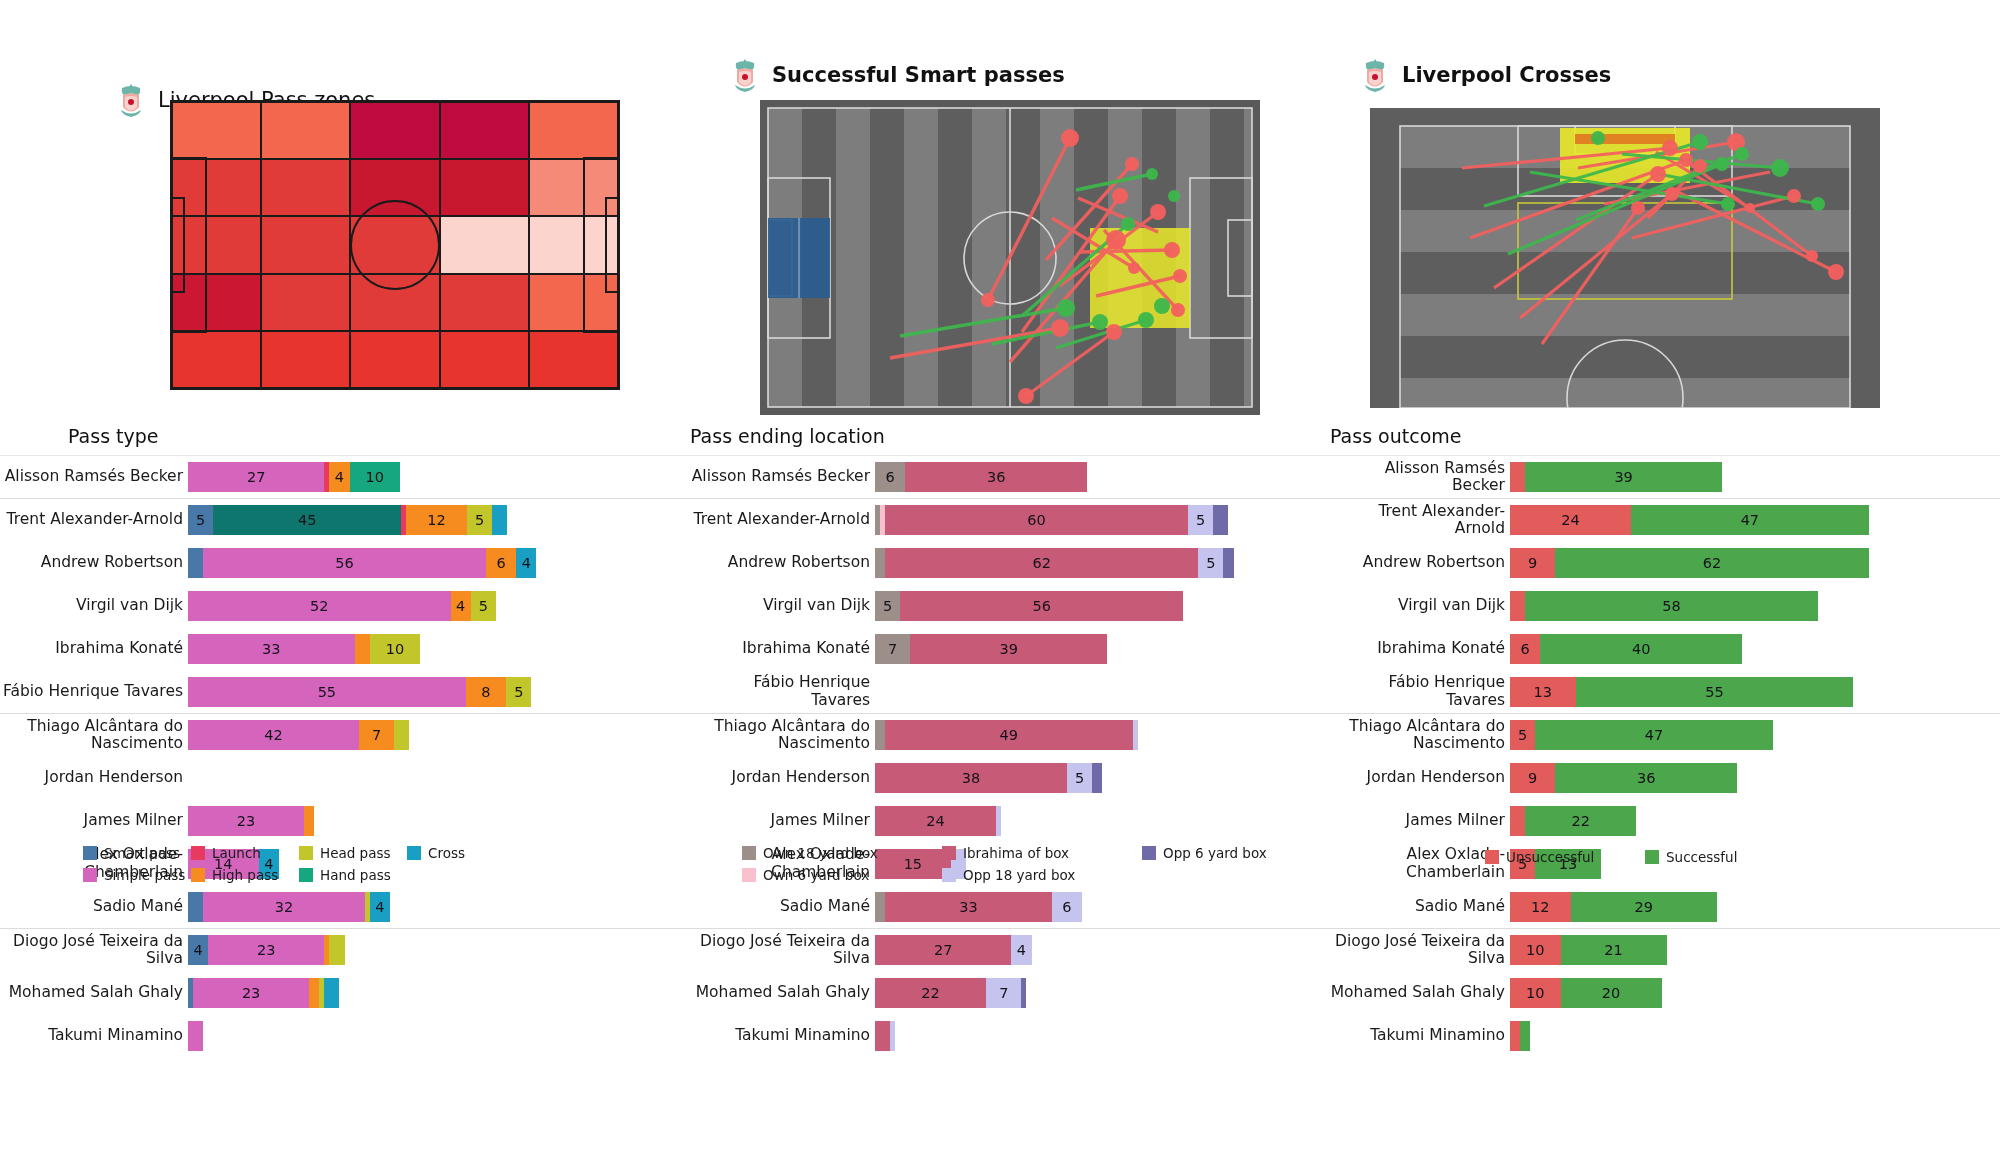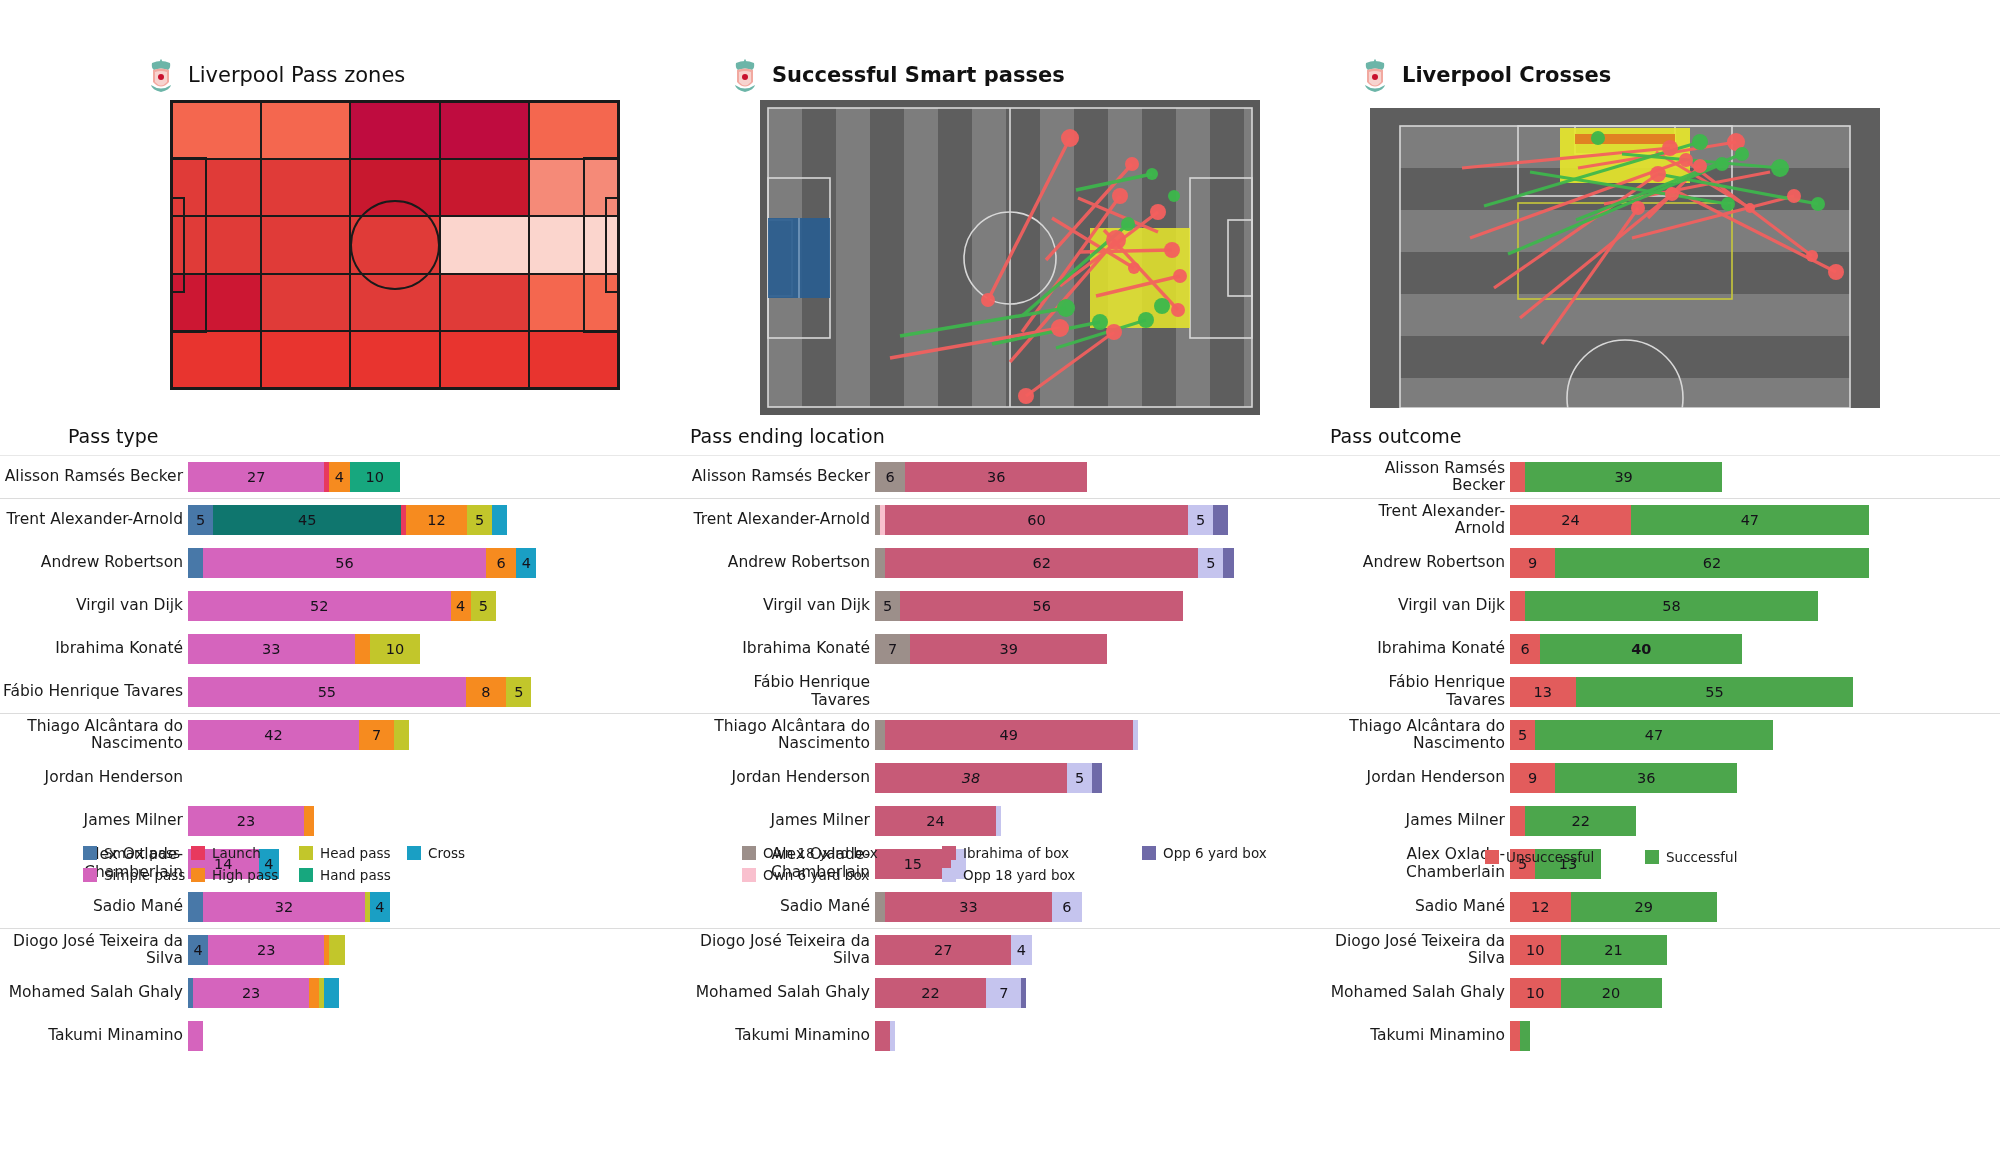"Liverpool Pass zones" #panel-1 .title-row { left: 146px -> 116px; margin-top: none -> 25px }
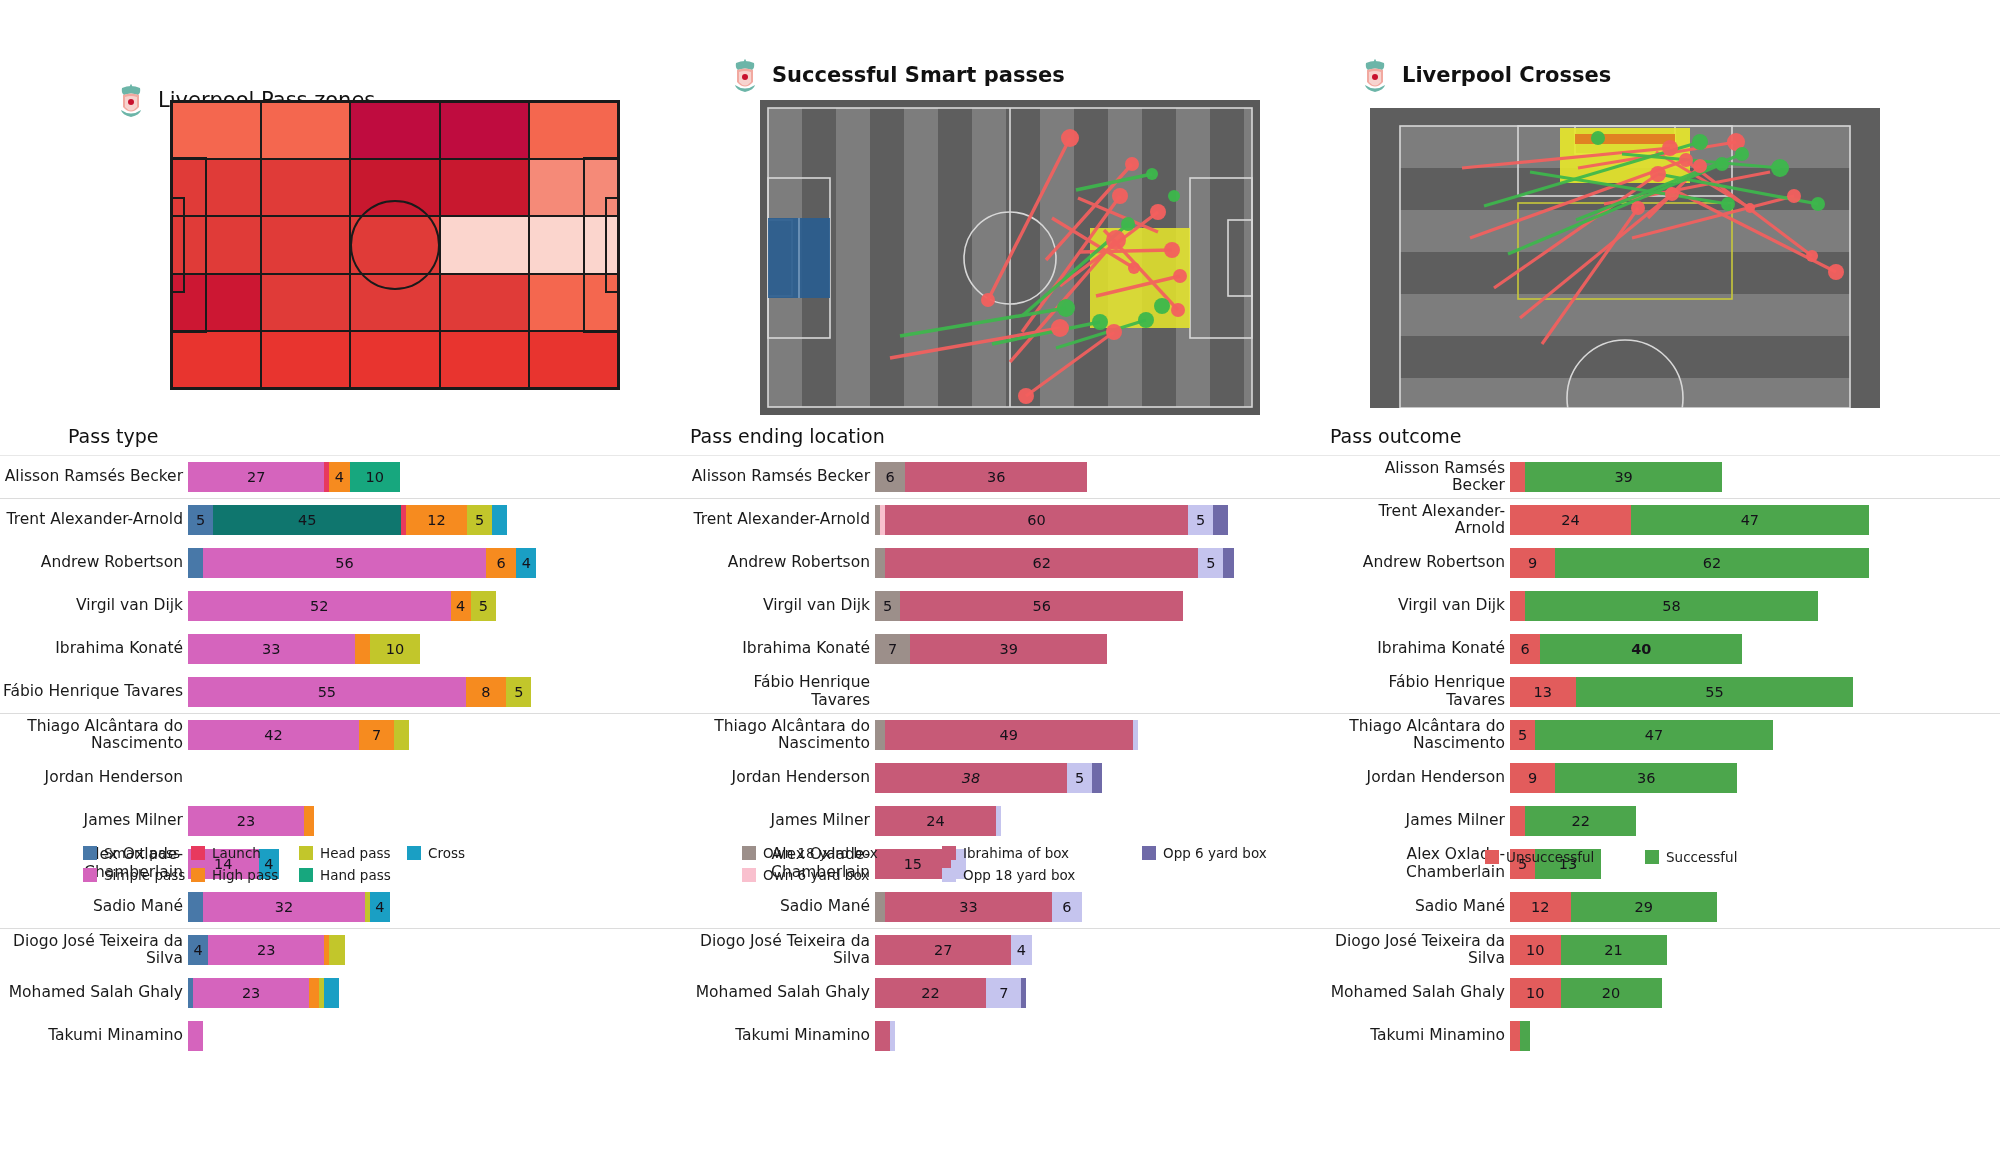"40" div.seg { font-weight: bold -> none }
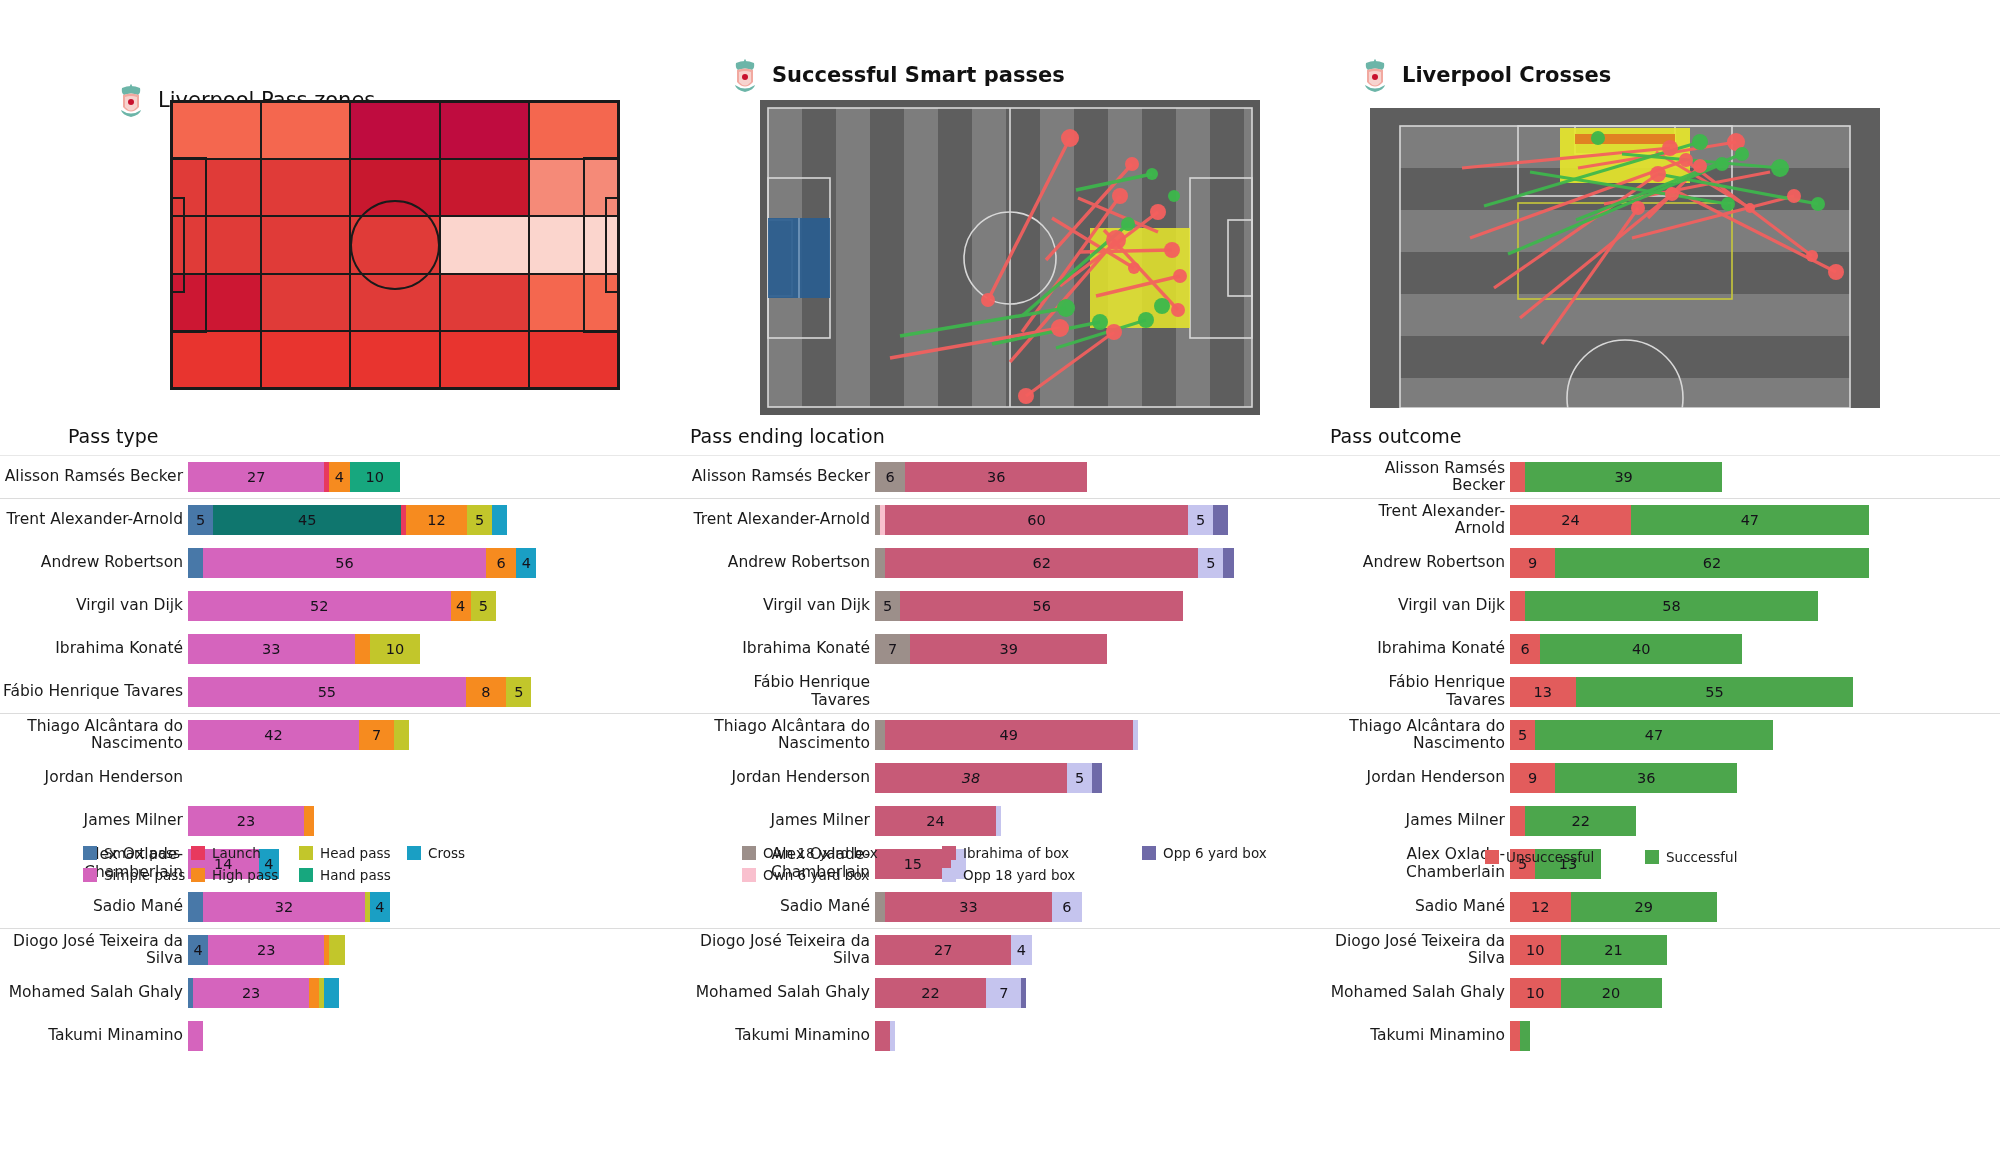"38" div.seg { font-style: italic -> none }
